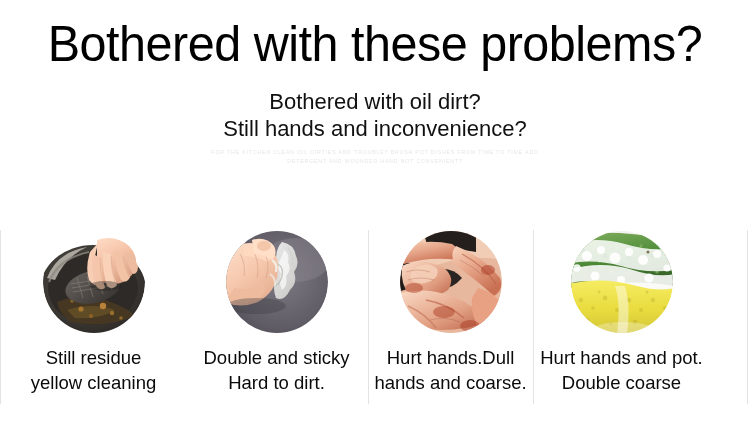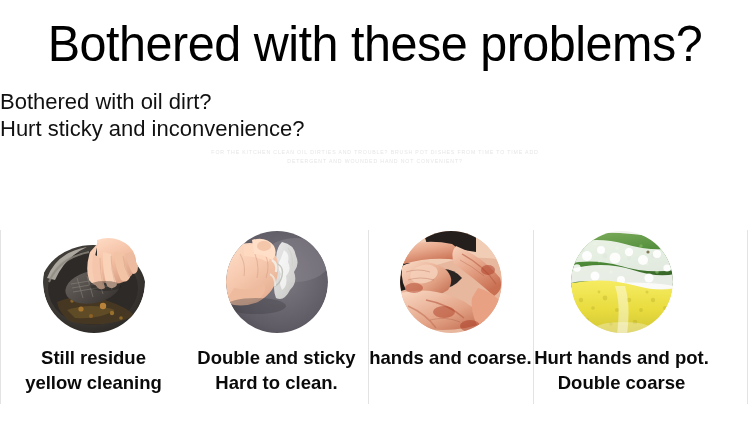"Bothered with oil dirt?" .subtitle { text-align: left -> center }
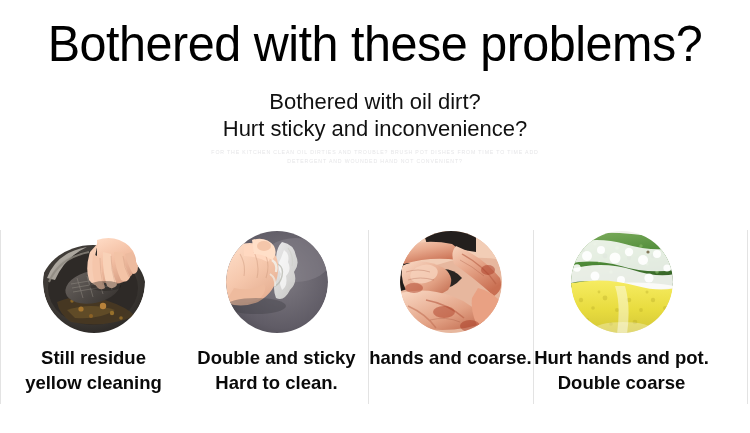"Hurt sticky and inconvenience?" span.sub-line { text: Hurt sticky -> Still hands }
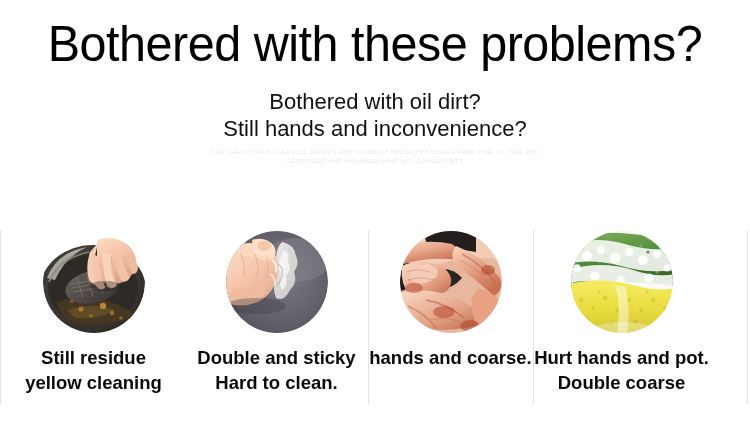"Still residue" .caption { font-weight: 700 -> 400 }
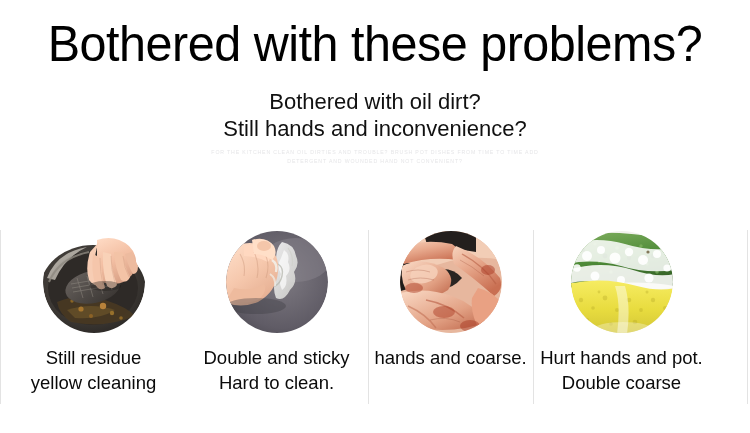"Hurt hands.Dull" span.cap-line { html: none -> <span>Hurt hands.Dull</span> }
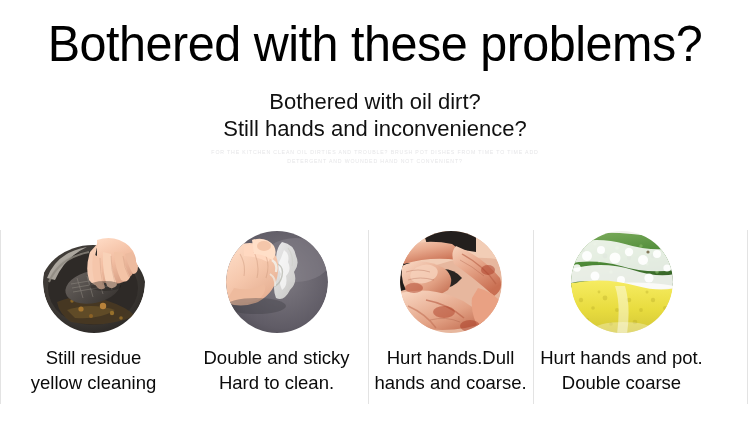"Hard to clean." span.cap-line { text: clean -> dirt }
